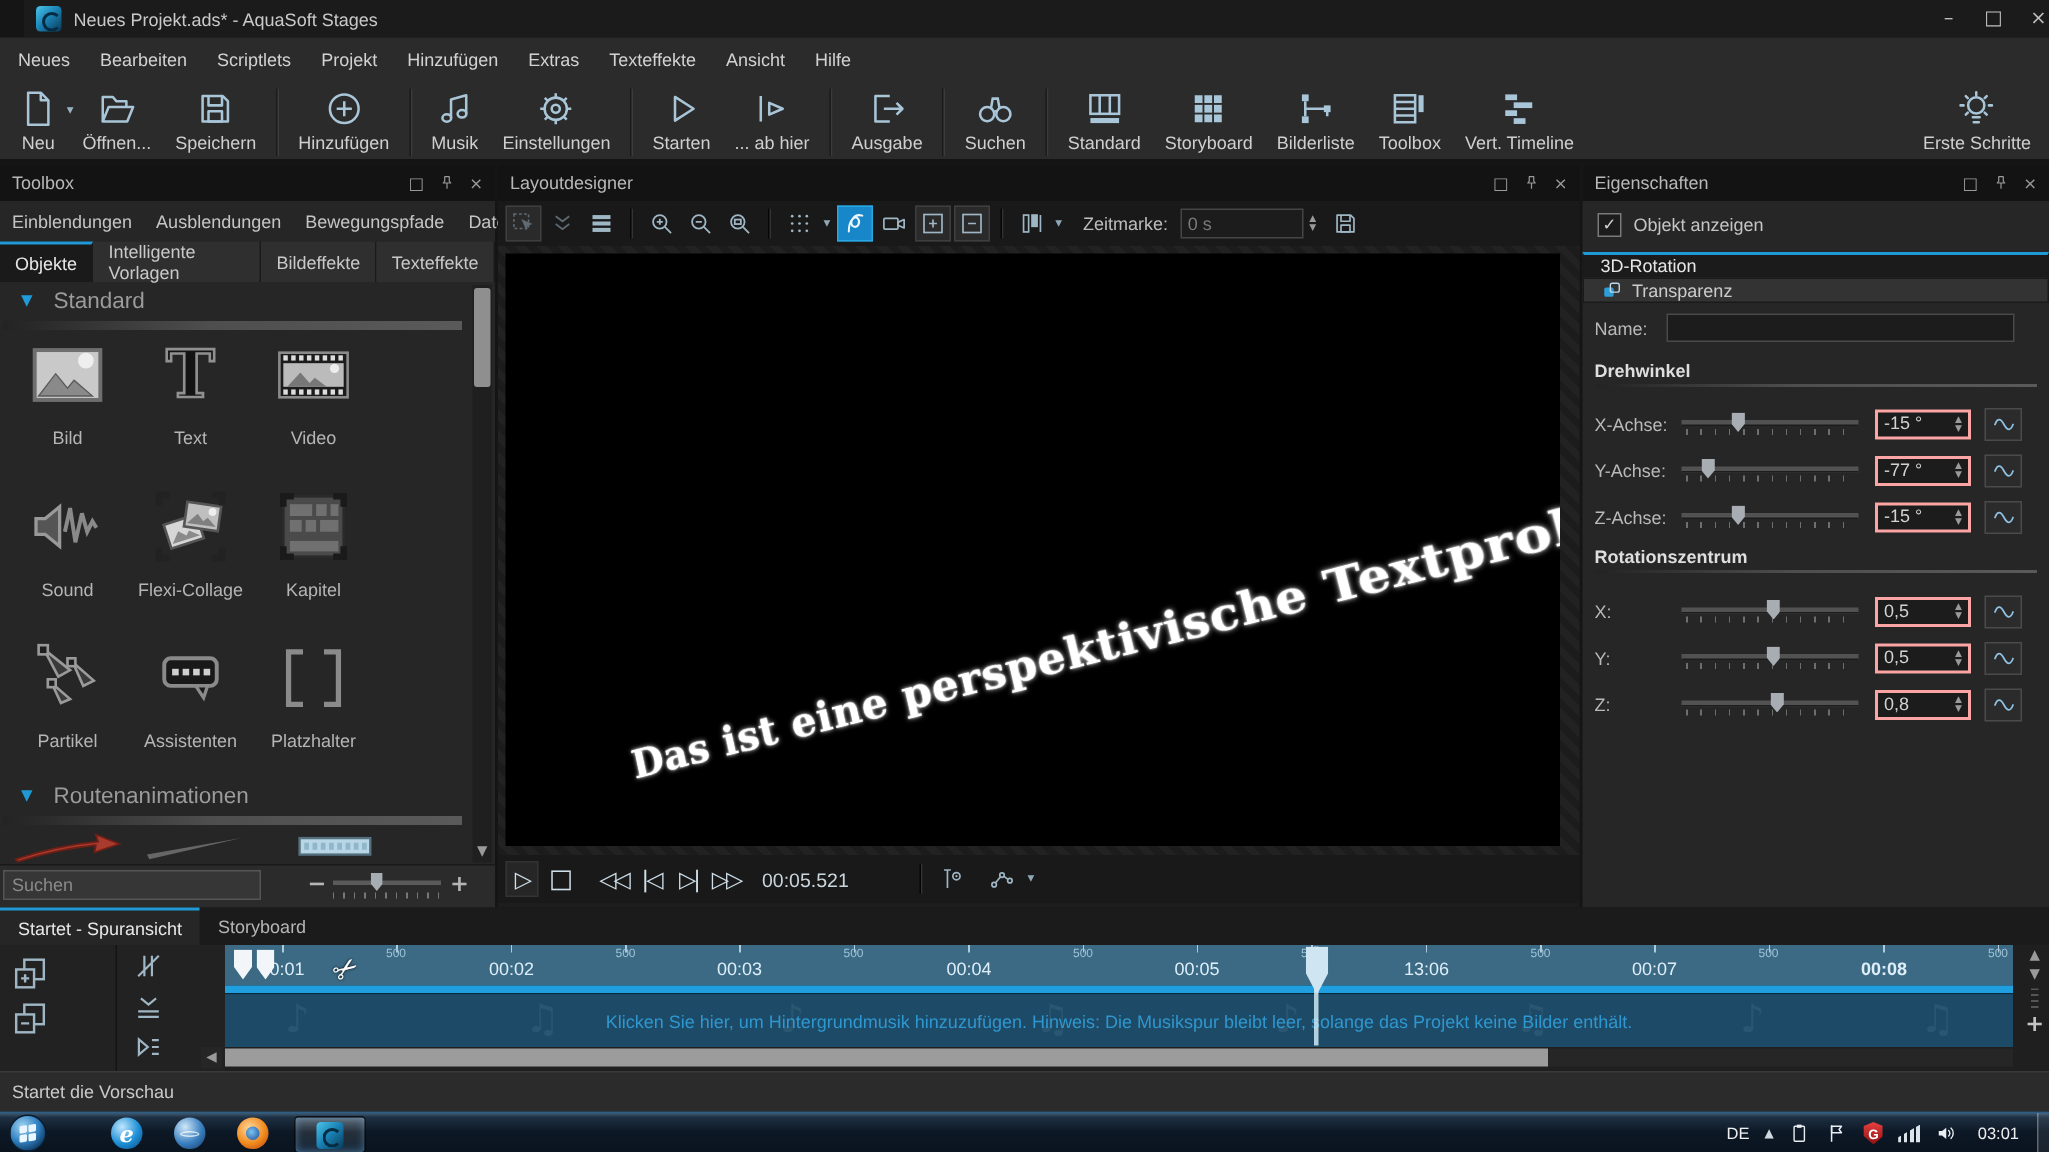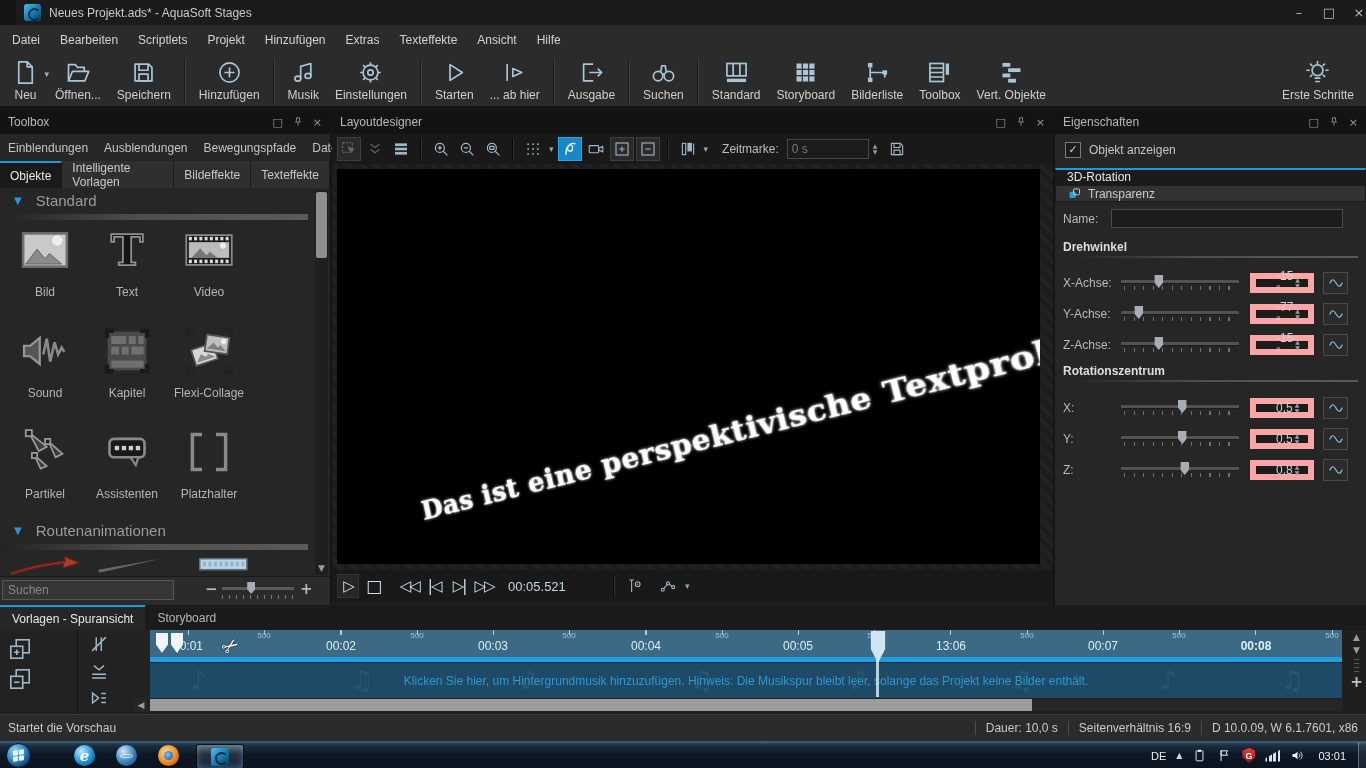"Datei" span.mi { text: Datei -> Neues }
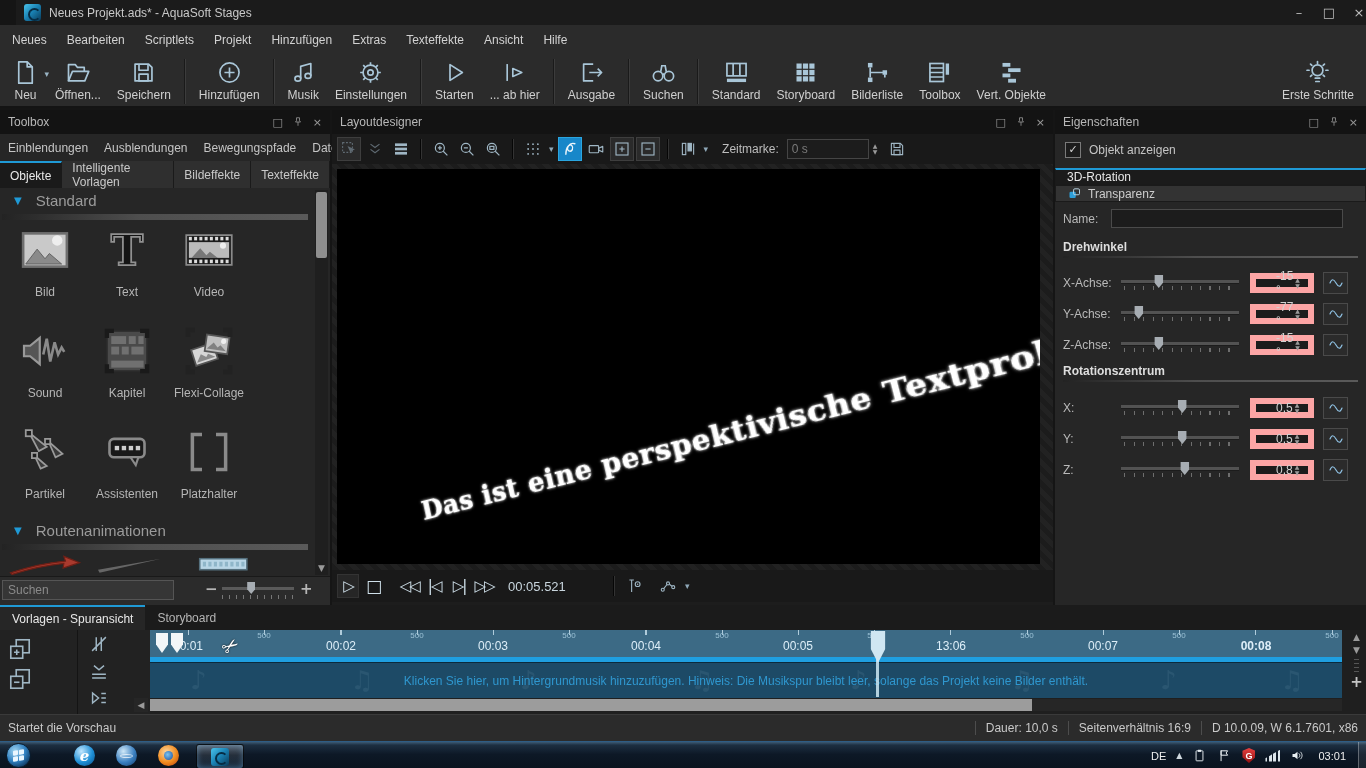"Vert. Objekte" span { text: Objekte -> Timeline }
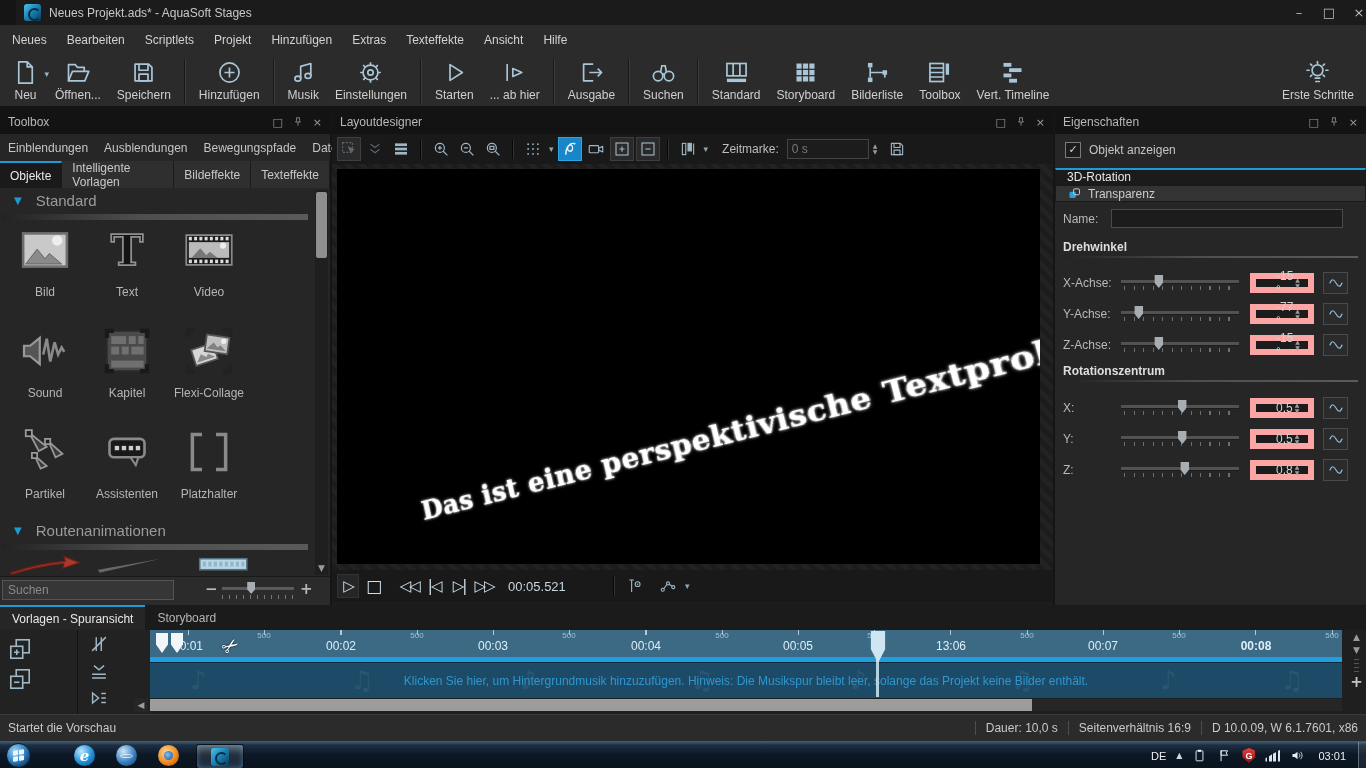"-15 °" .pval { align-items: center -> none; border: 6px solid #fca5a5 -> 2px solid #fca5a5; padding: 0 20px -> 0 4px }
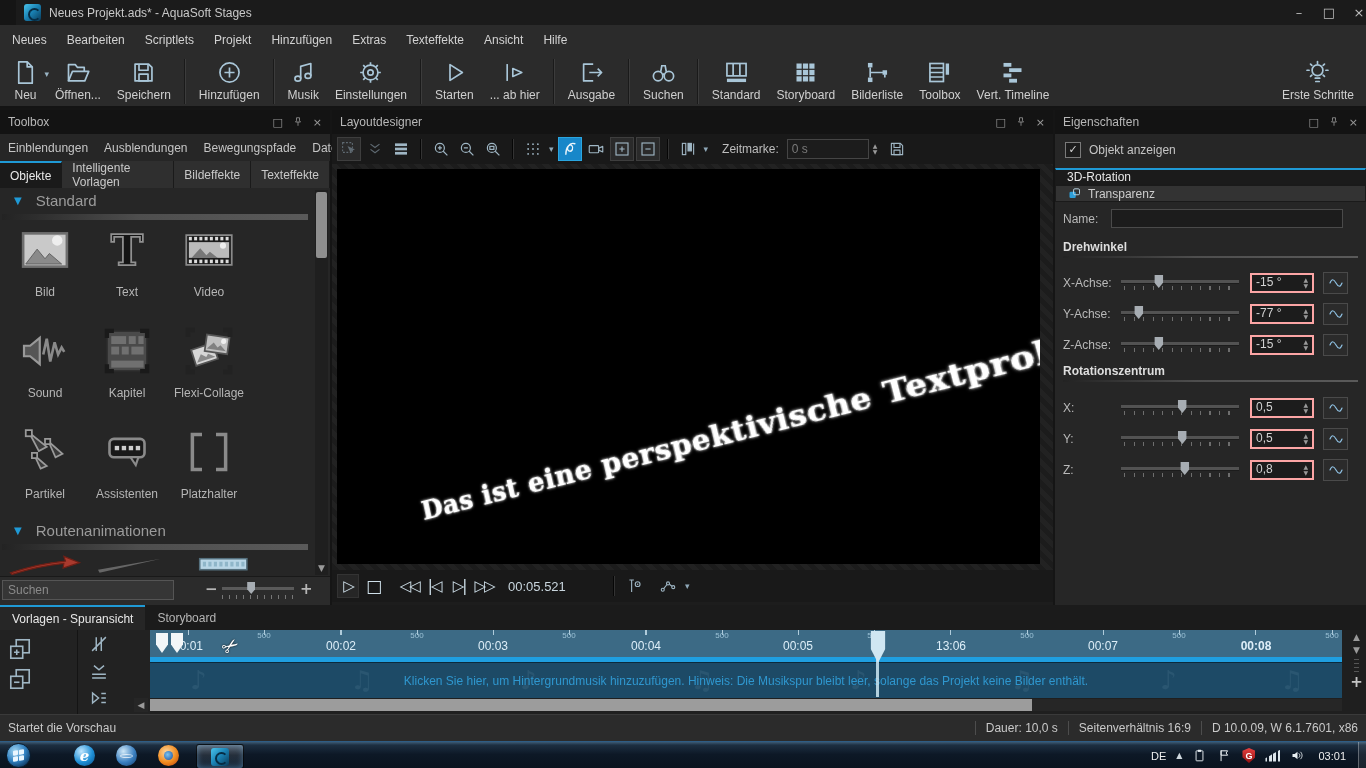"Kapitel" div.obj { order: before "Flexi-Collage" -> after "Flexi-Collage" }
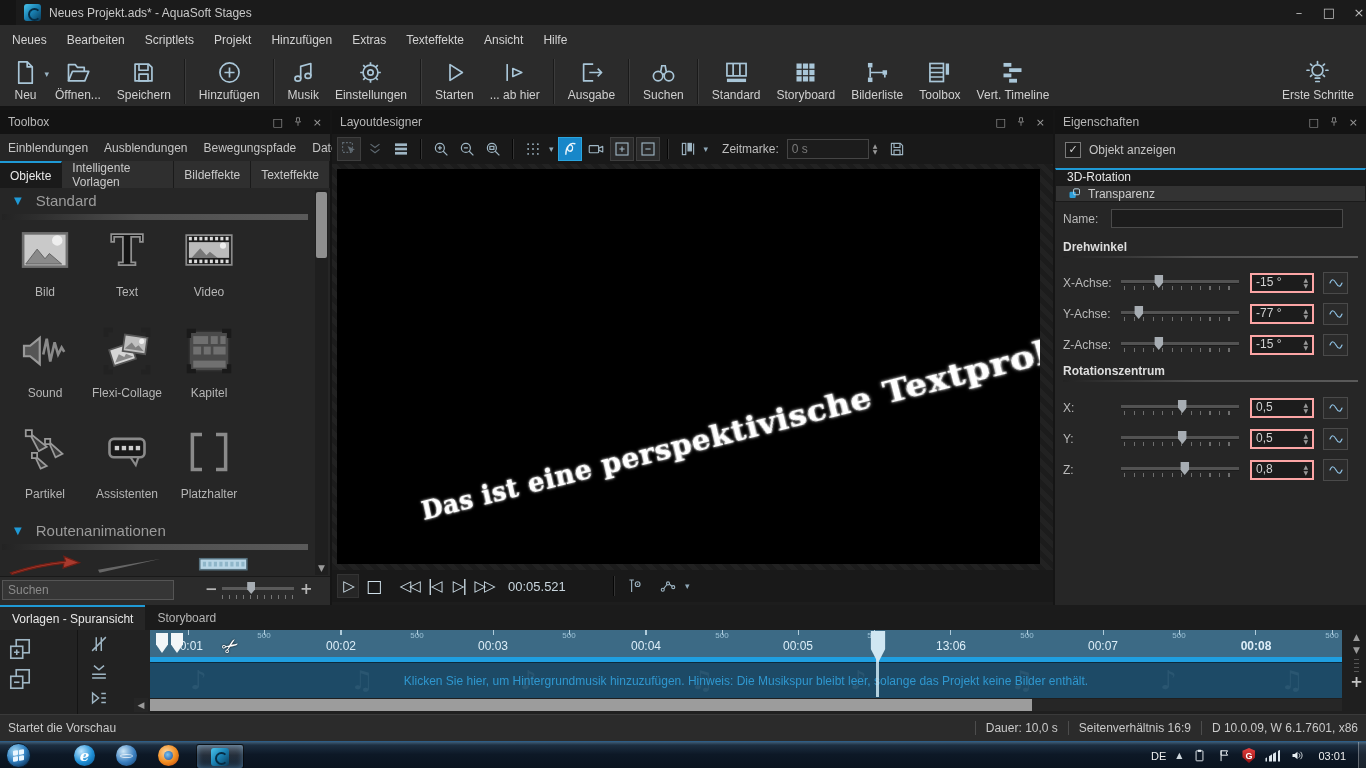"Vorlagen - Spuransicht" span { text: Vorlagen -> Startet }
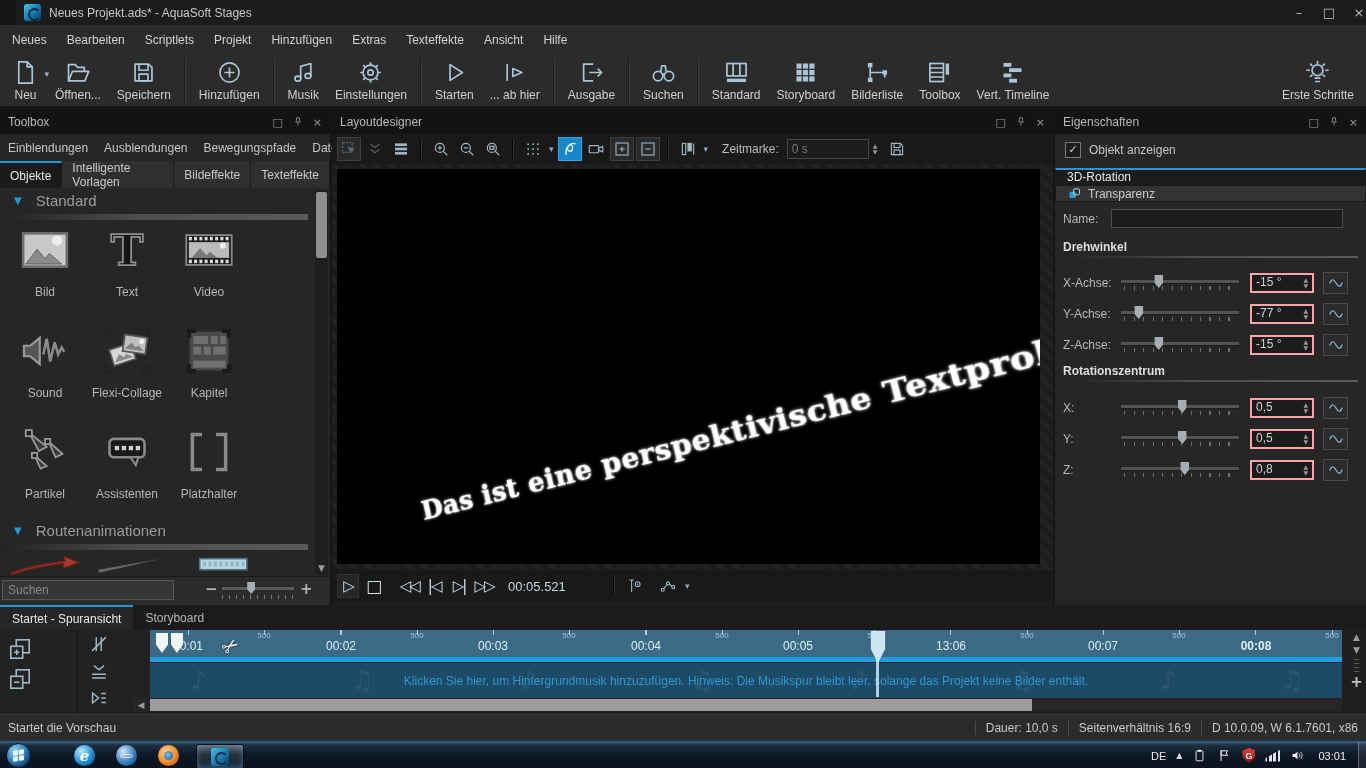"Dauer: 10,0 s" div.sright { html: <div> <span></span> <span>Dauer: 10,0 s</span> <span></span> <span>Seitenverhältnis 16:9</span> <span></span> <span>D 10.0.09, W 6.1.7601, x86</span> </div> -> none }
